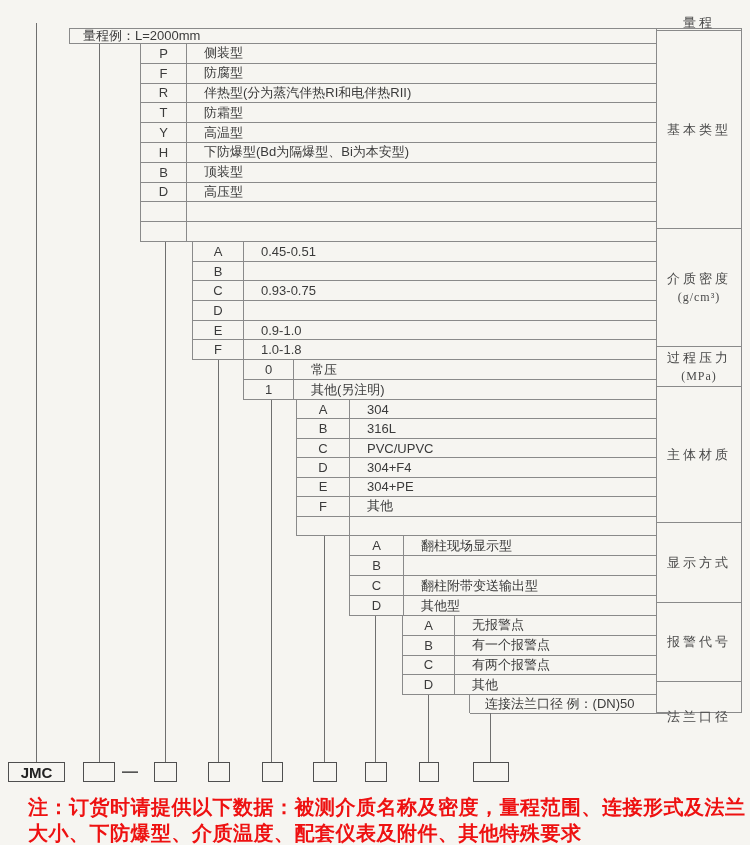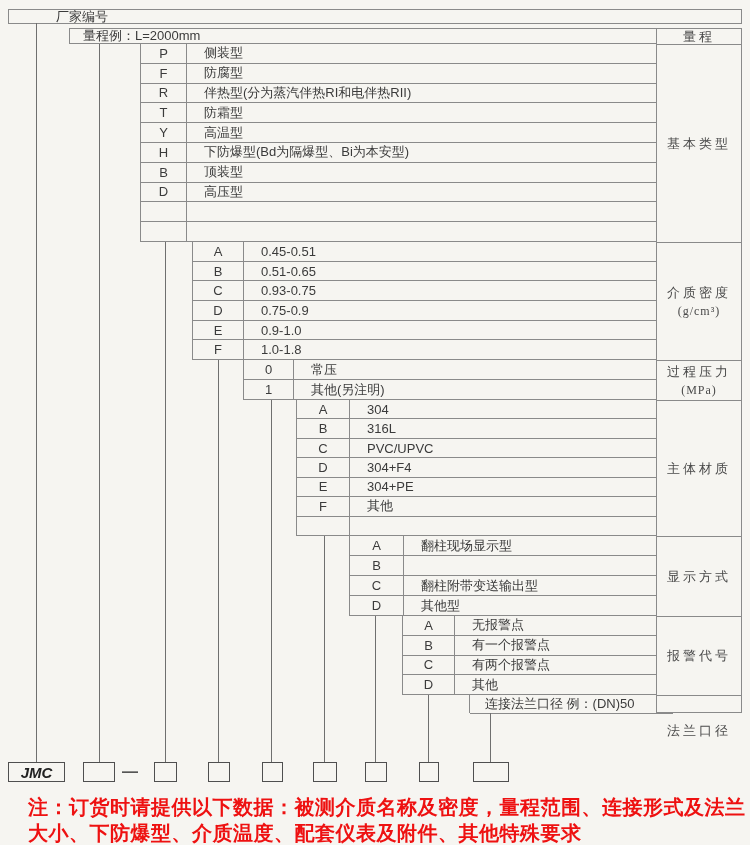"厂家编号" div.abs { html: <div> <span>厂家编号</span> </div> -> none }
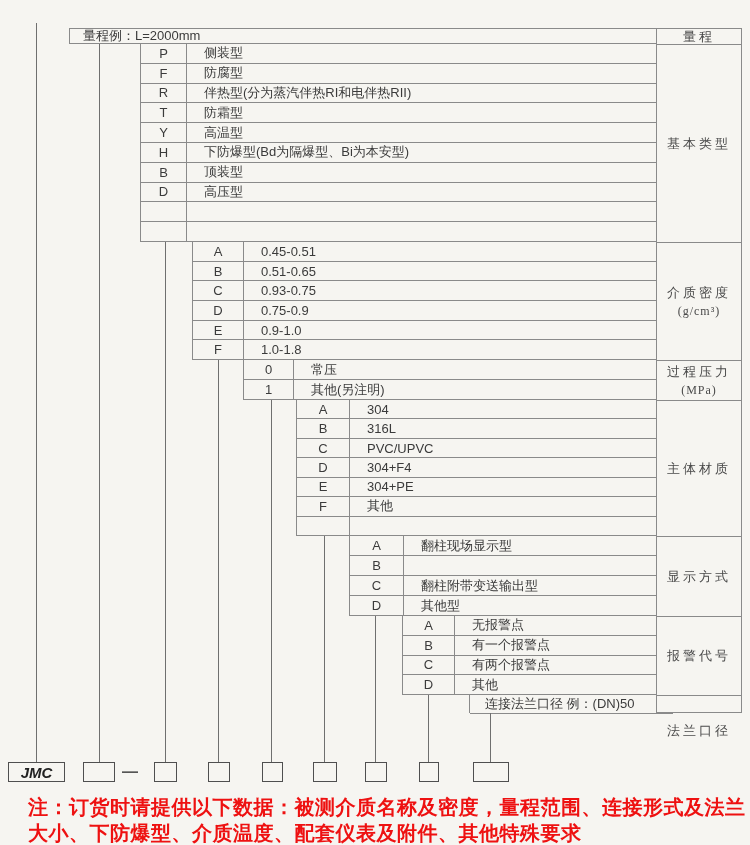"量程" div.abs { justify-content: none -> center }
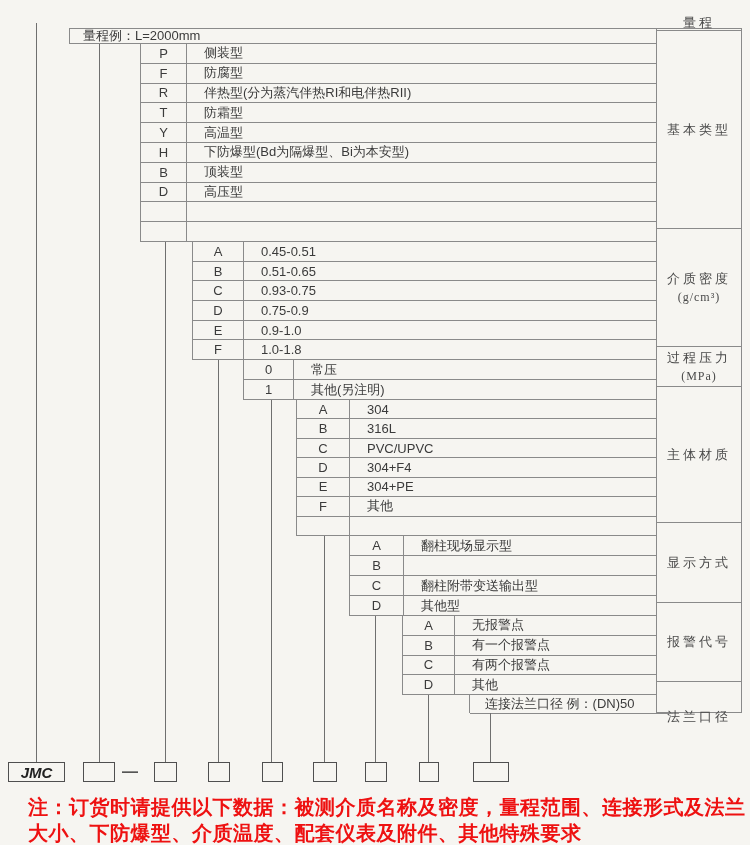"0.51-0.65" div.desc { html: <div>0.51-0.65</div> -> none }
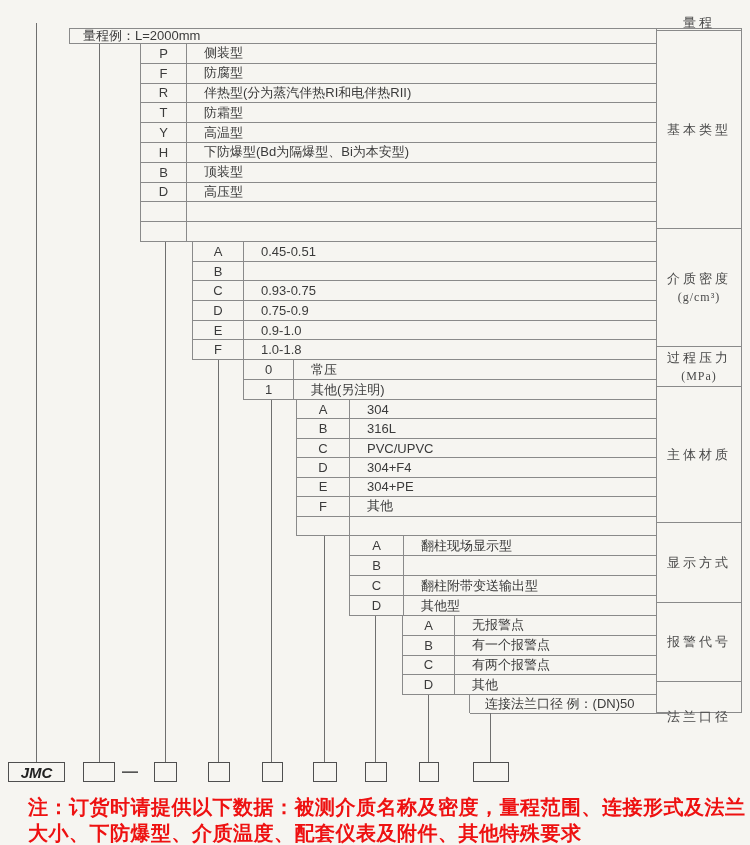"0.75-0.9" div.desc { html: <div>0.75-0.9</div> -> none }
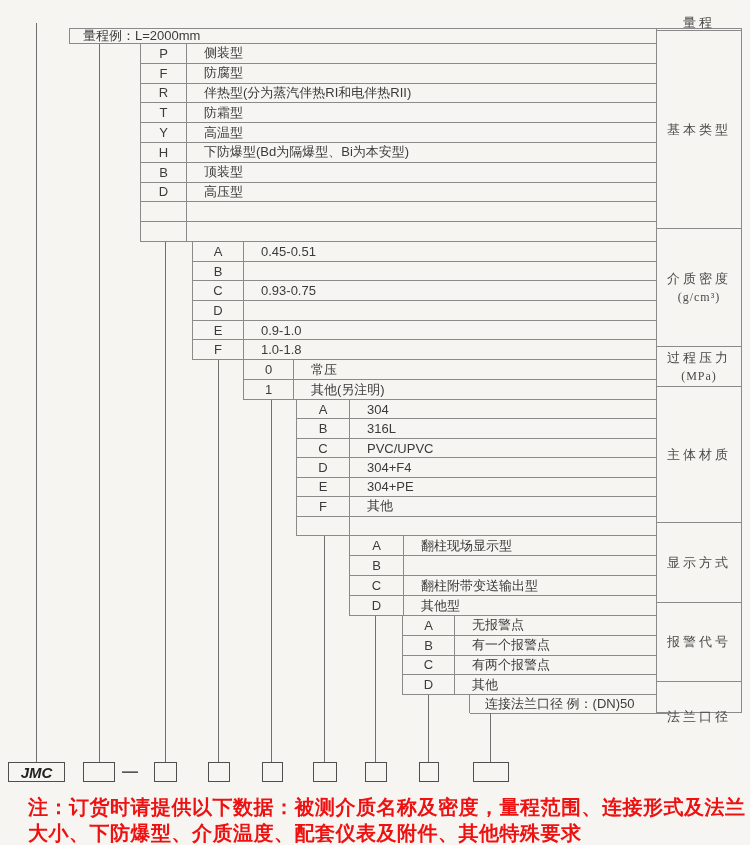"JMC" .bbox { font-style: italic -> none }
